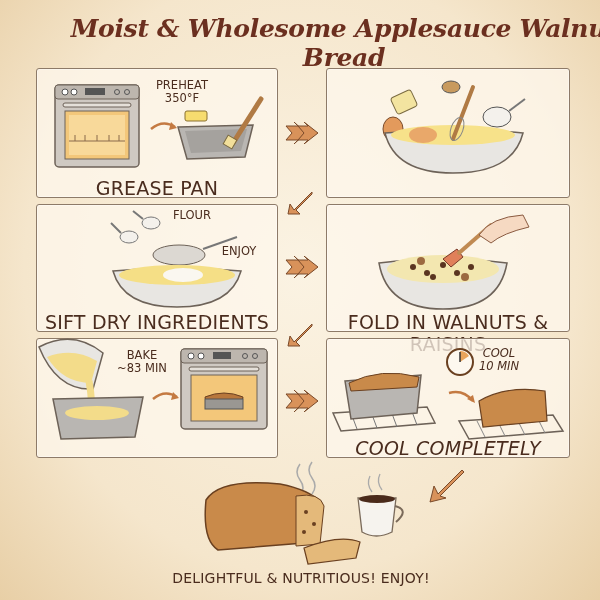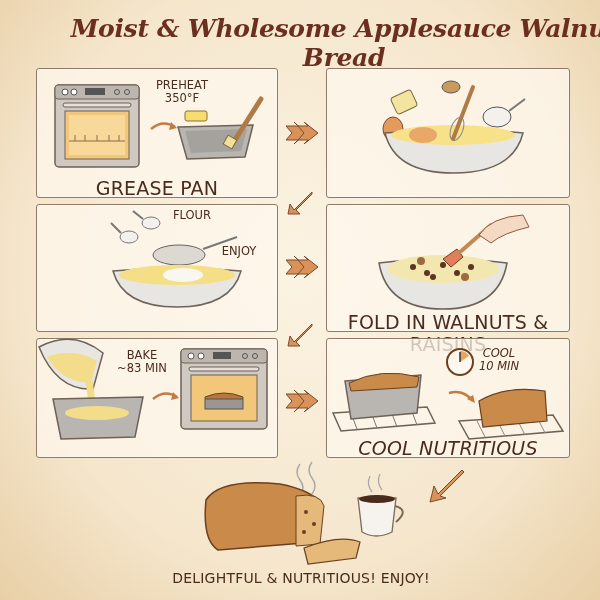"SIFT DRY INGREDIENTS" div.label { html: none -> <div>SIFT DRY INGREDIENTS</div> }
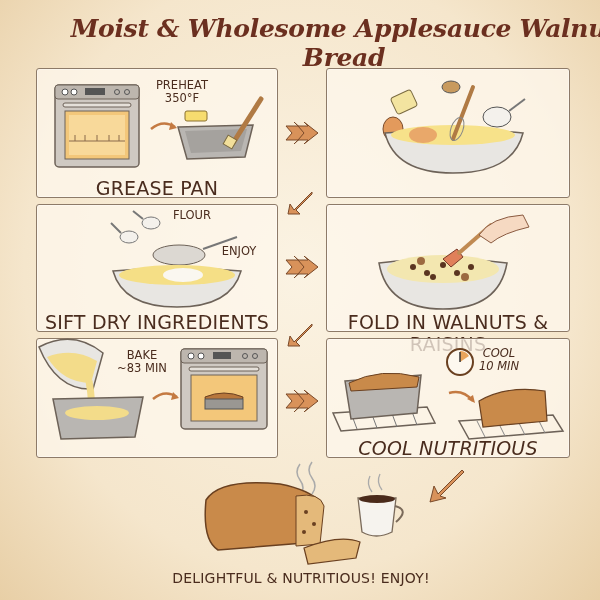"COOL NUTRITIOUS" div.label { text: NUTRITIOUS -> COMPLETELY }
